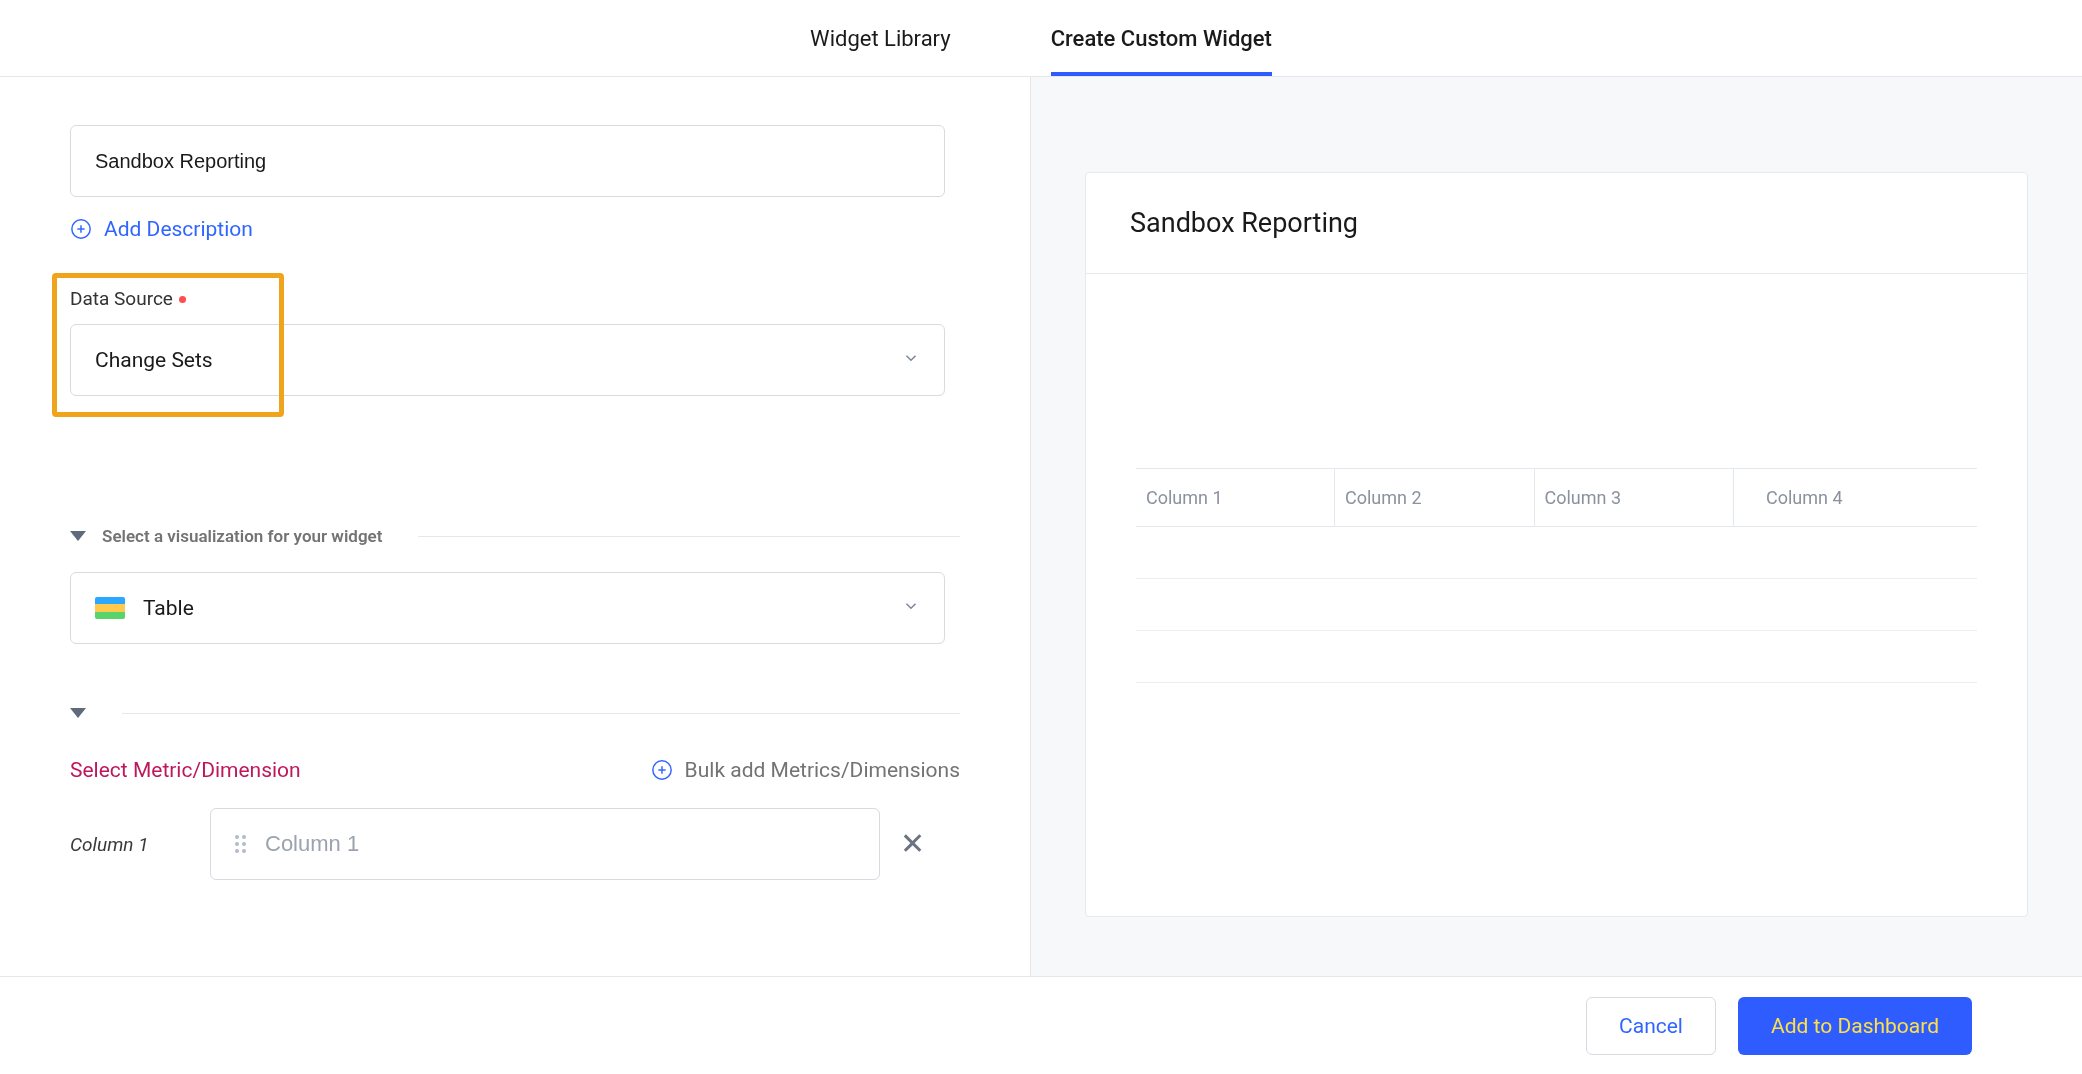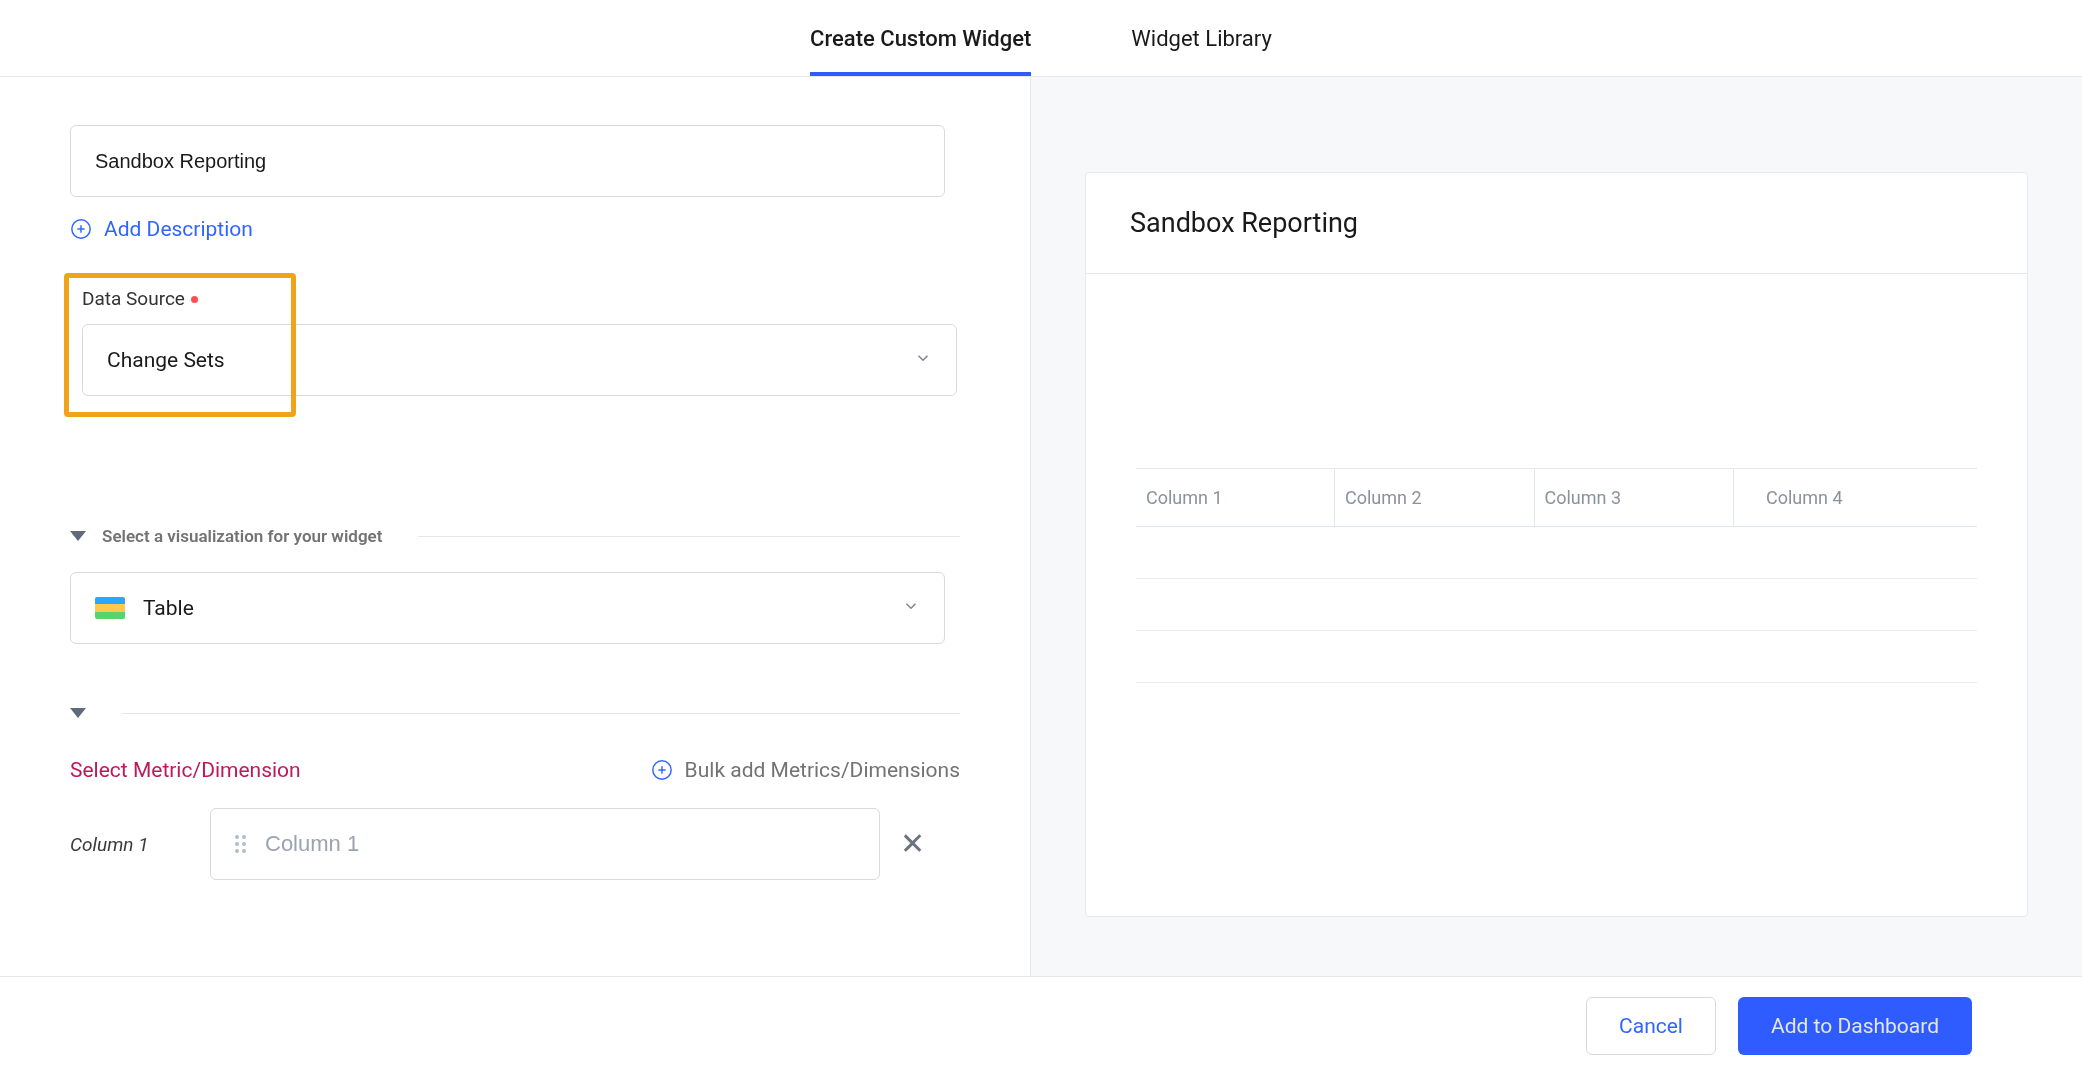"Create Custom Widget" div.tab { order: before "Widget Library" -> after "Widget Library" }
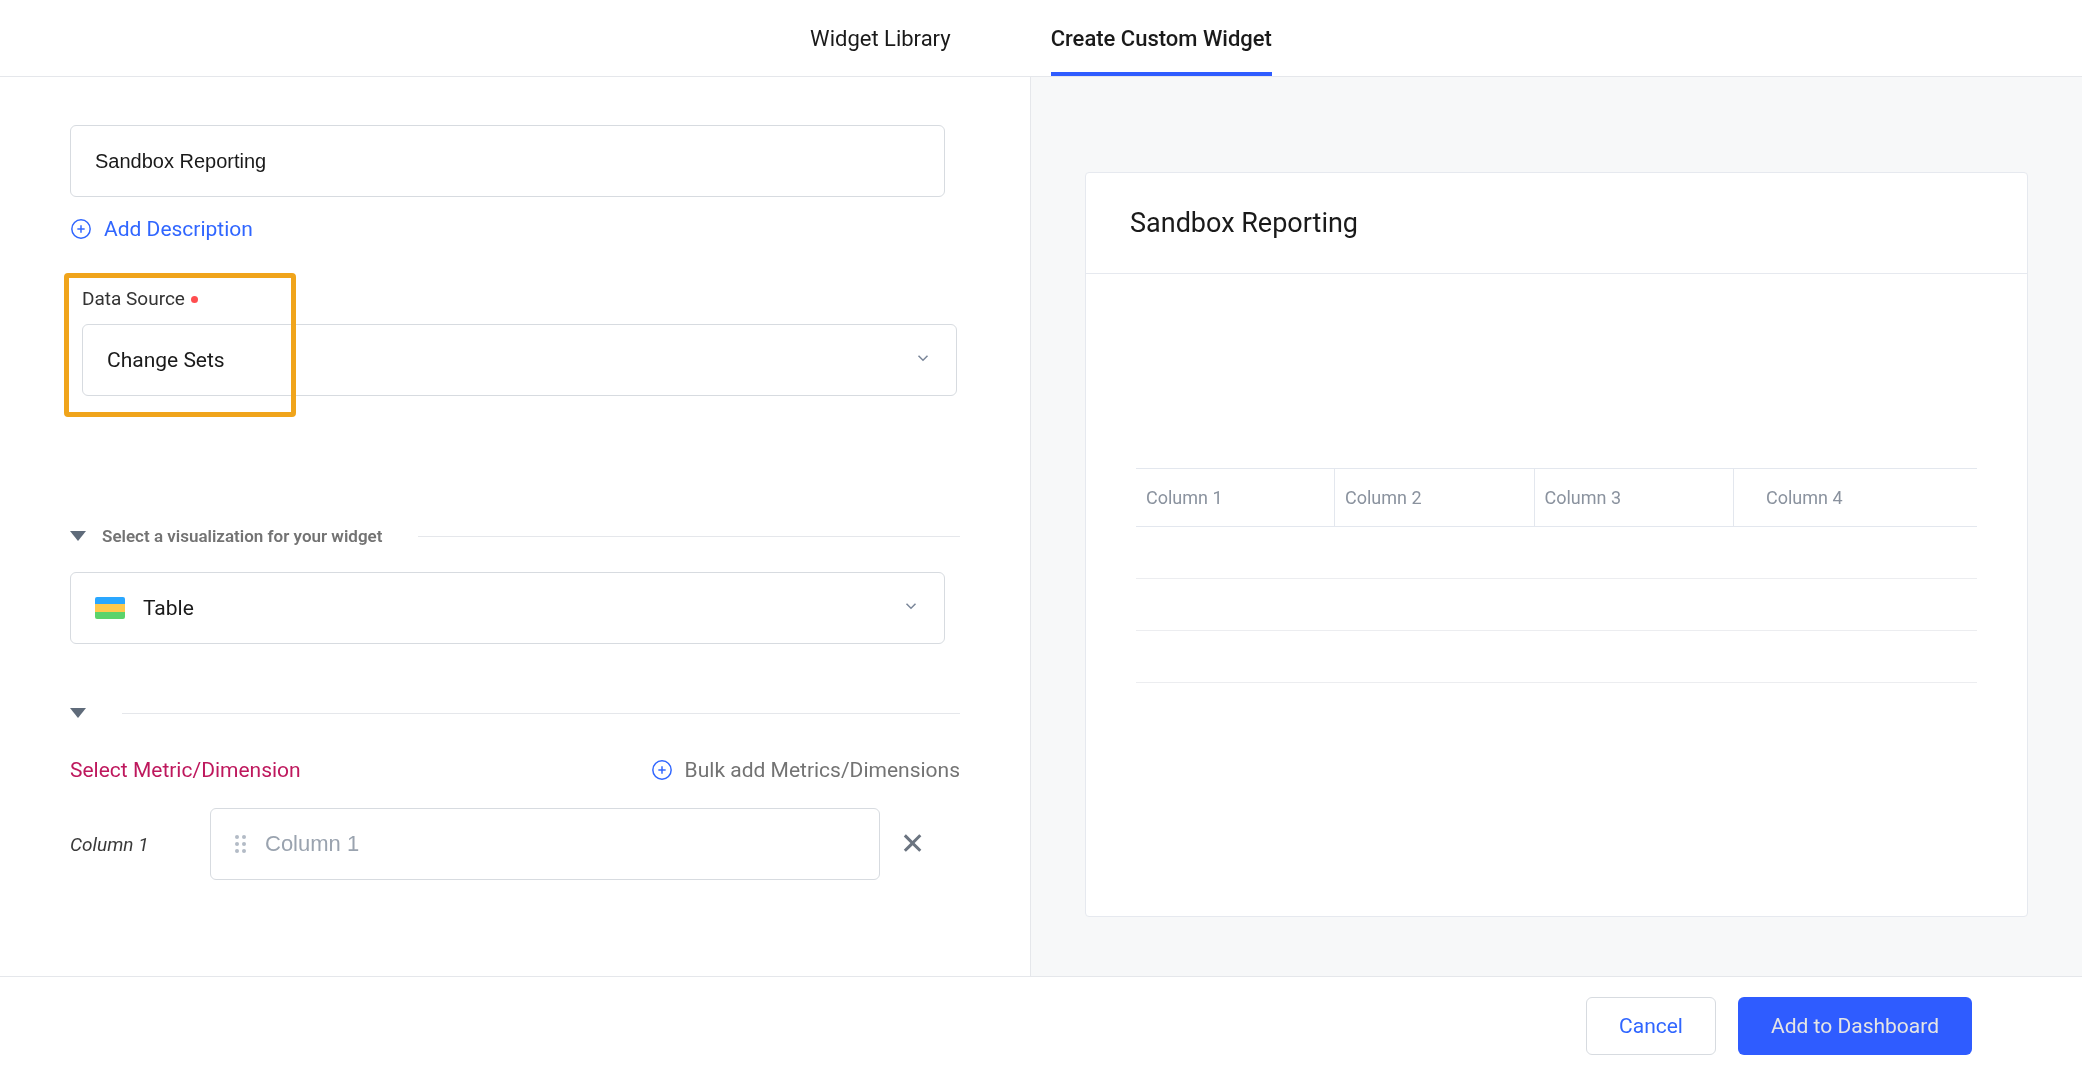"Data Source" div { margin-left: 12px -> none }
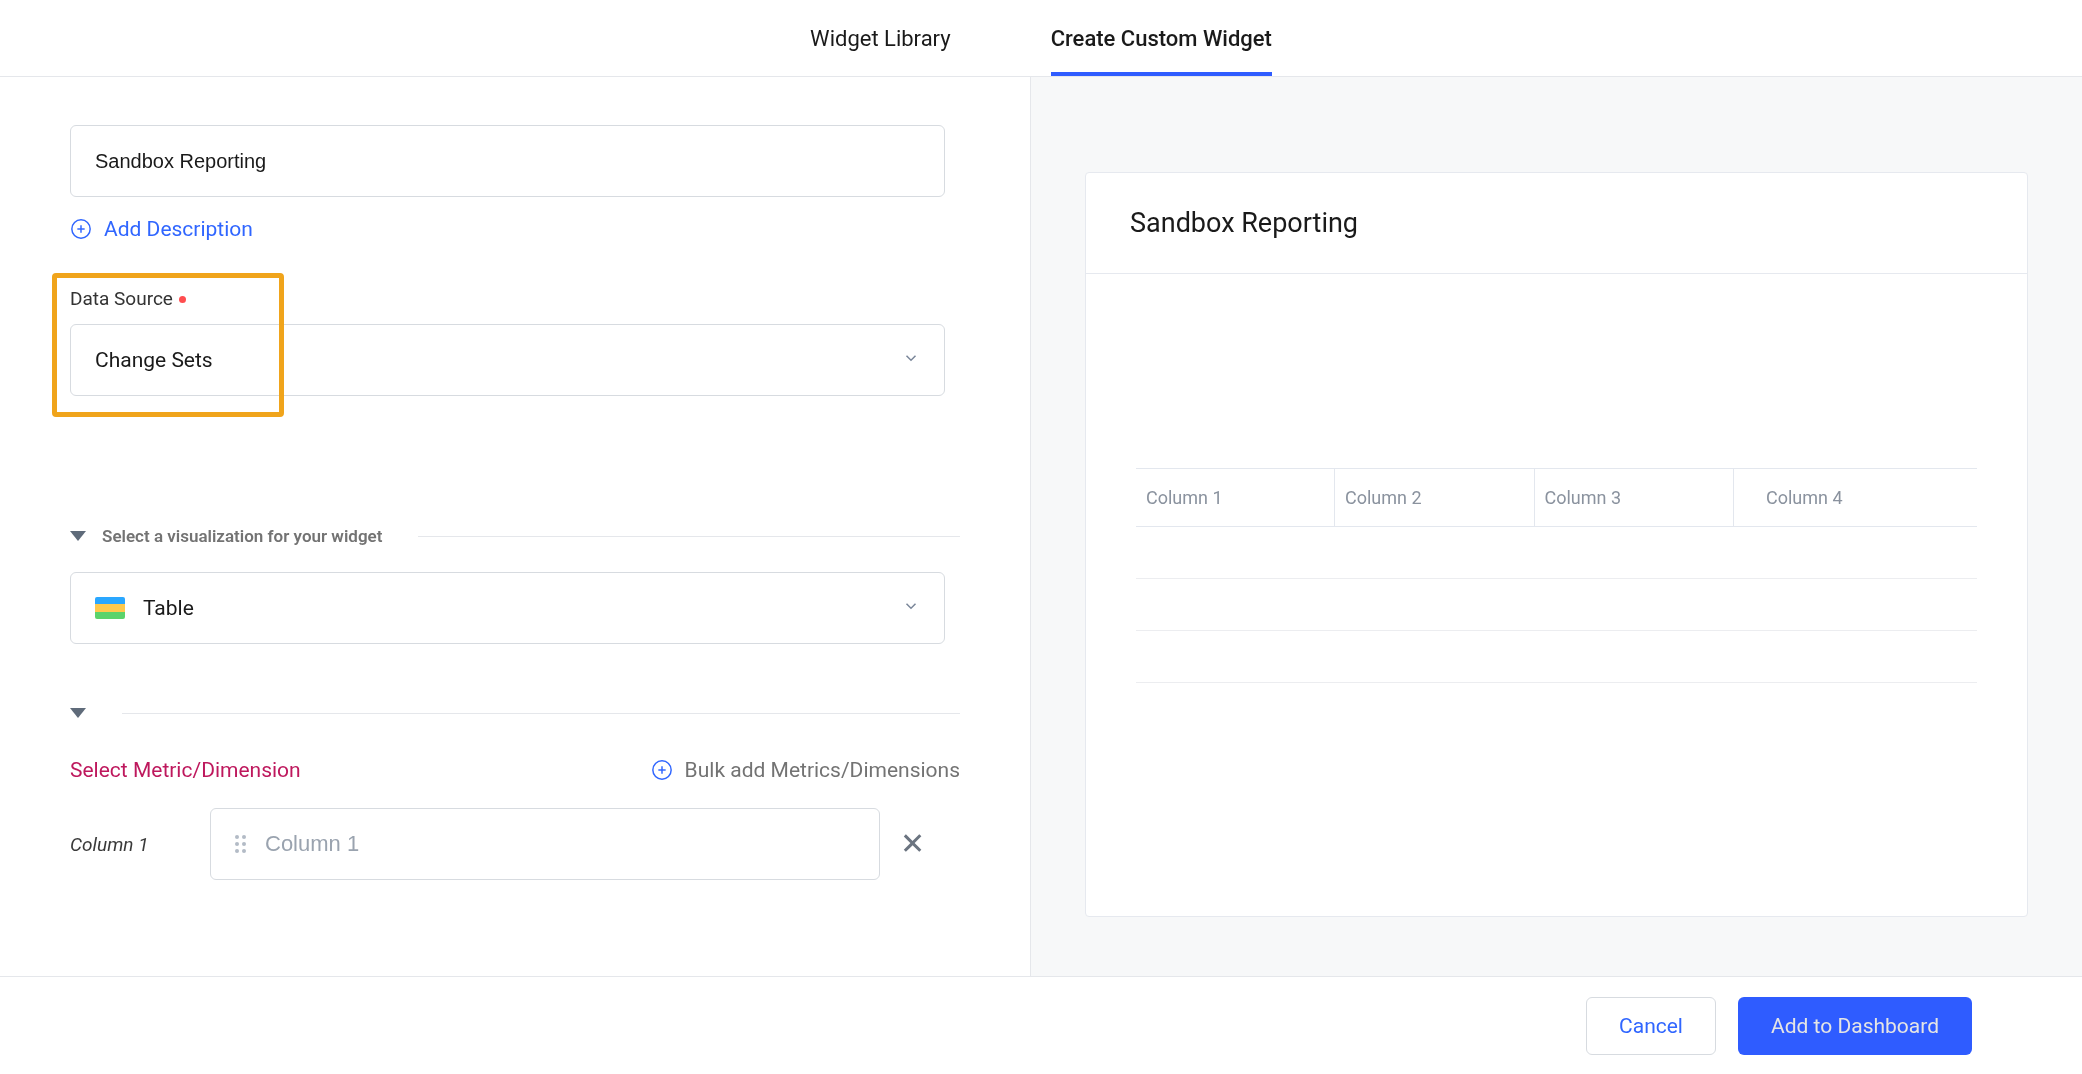"Add to Dashboard" .btn-primary { color: #e5e5e5 -> #fde047 }
